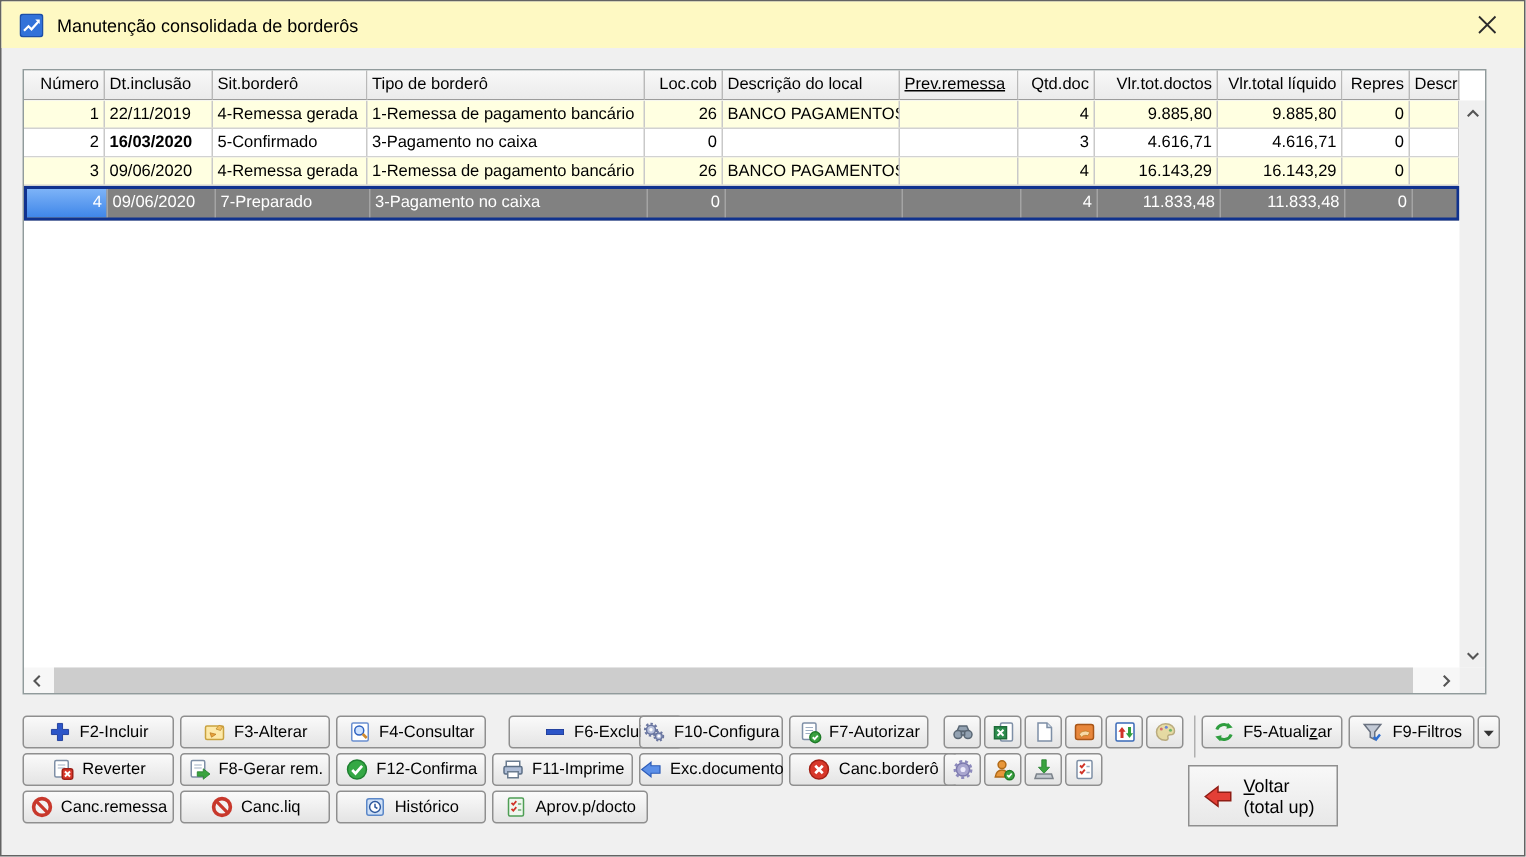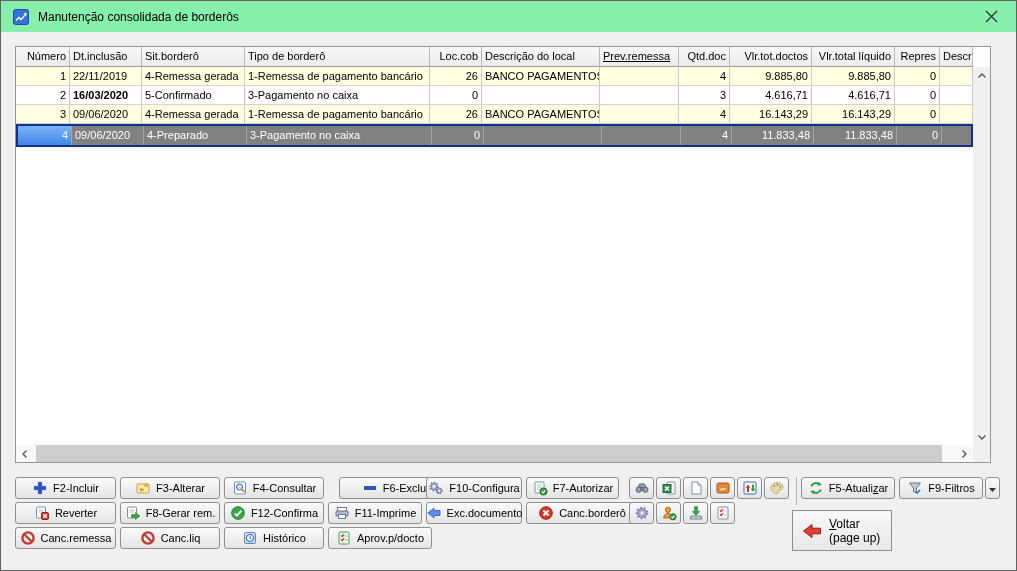"Manutenção consolidada de borderôs" .titlebar { background: #86efac -> #fef9c3 }
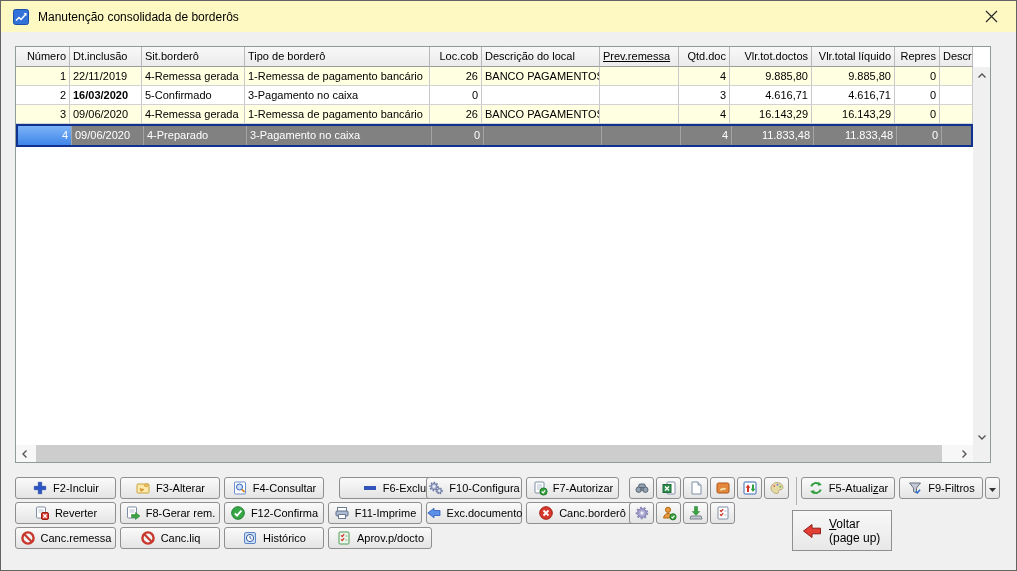"4-Preparado" div.gc { text: 4-Preparado -> 7-Preparado }
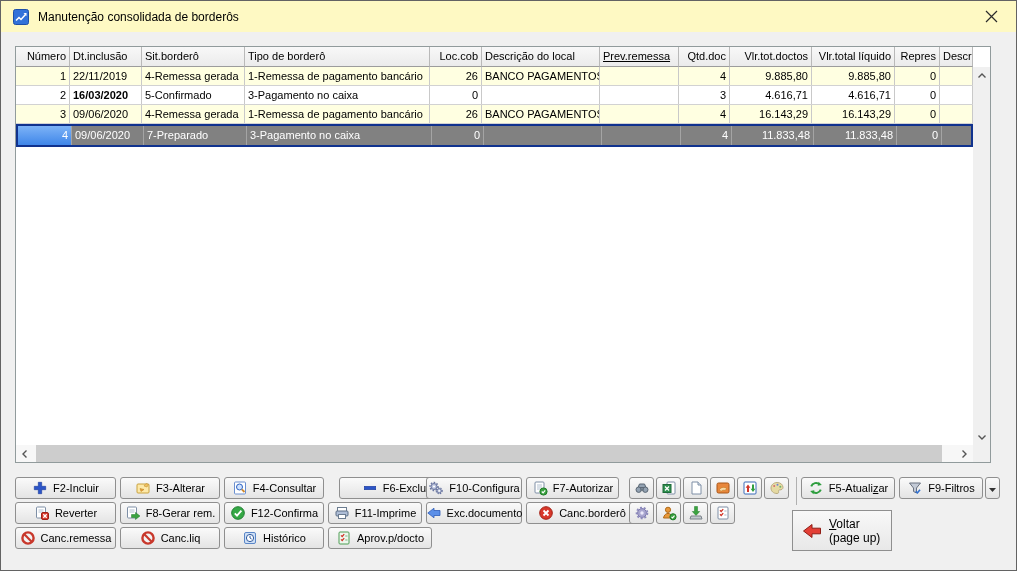"(page up)" span { text: page -> total }
